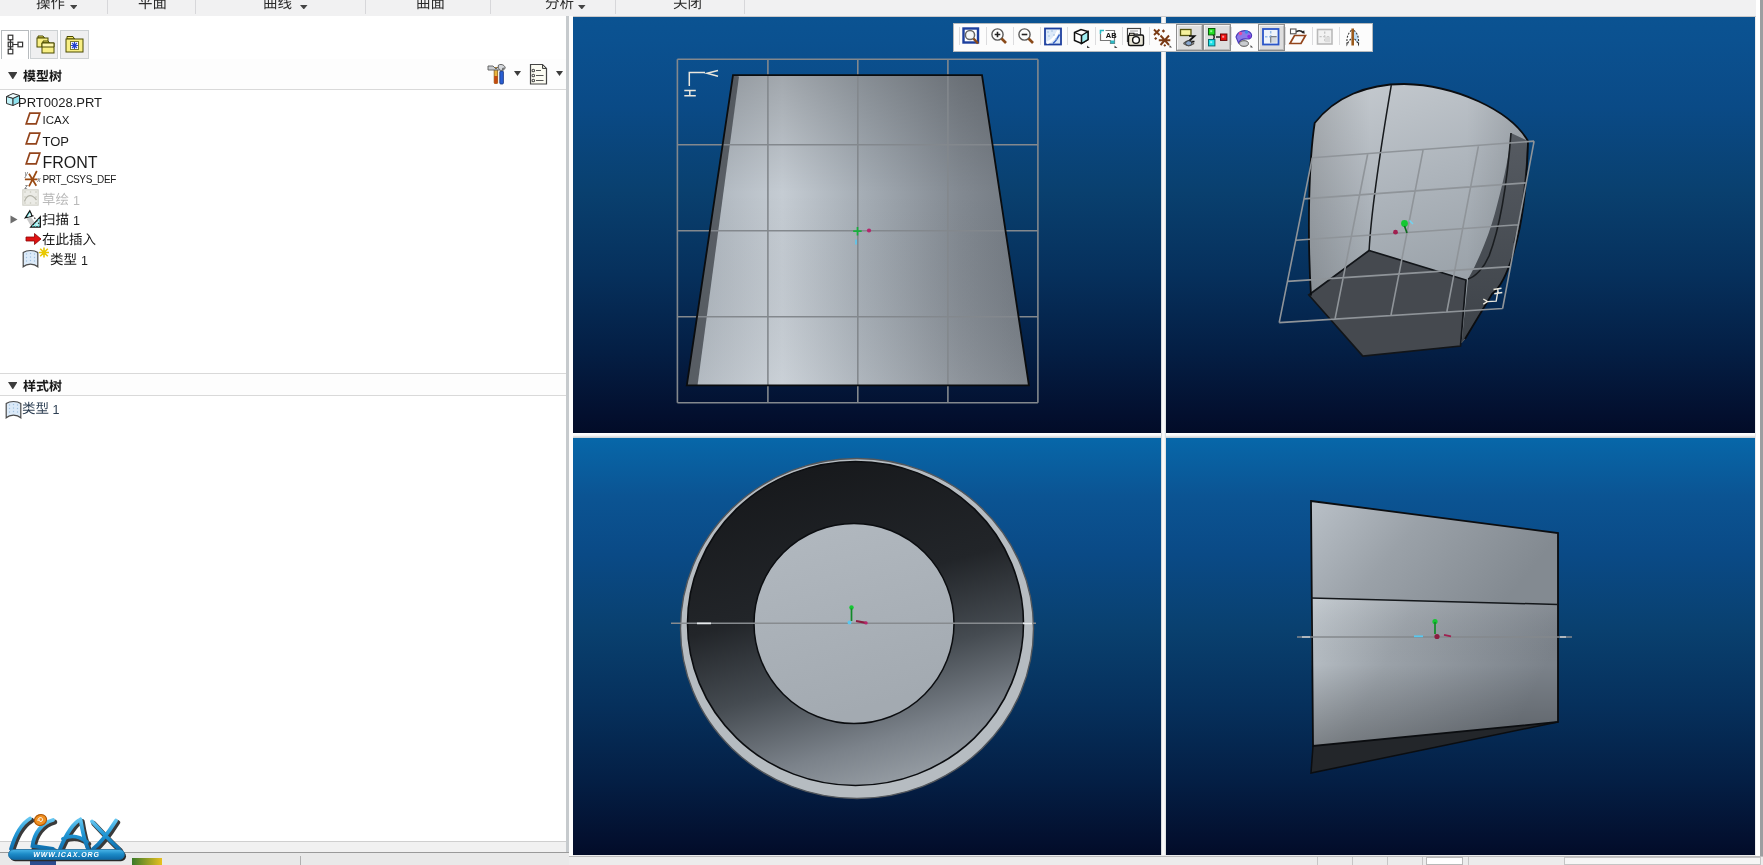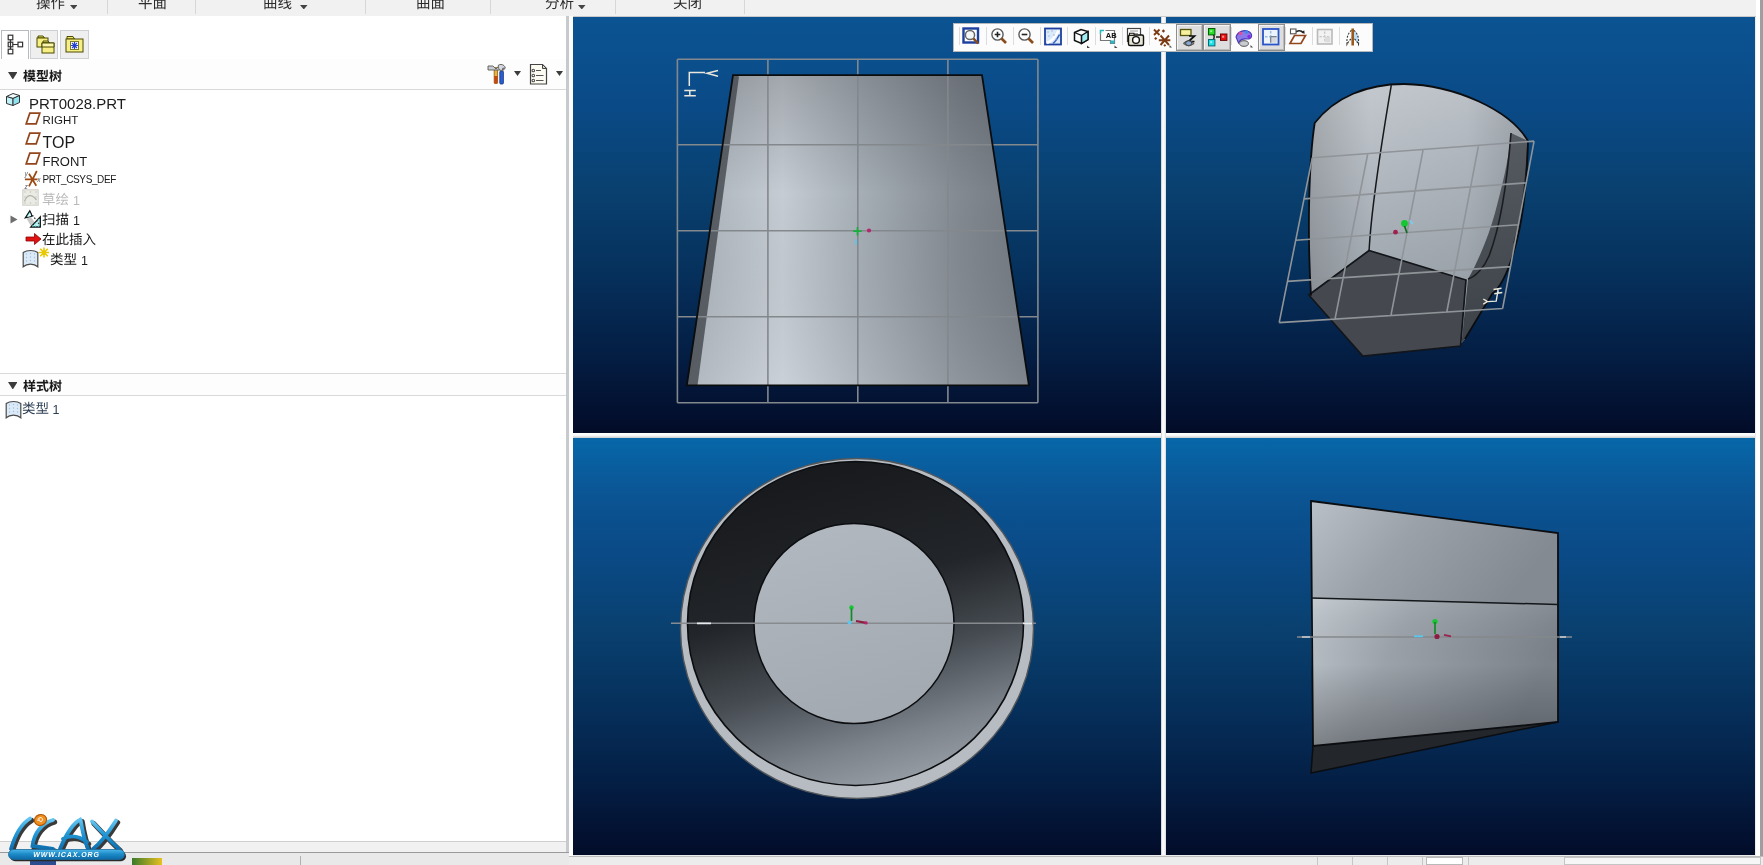"PRT0028.PRT" span.lat { font-size: 15px -> 13px; left: 29px -> 18px }
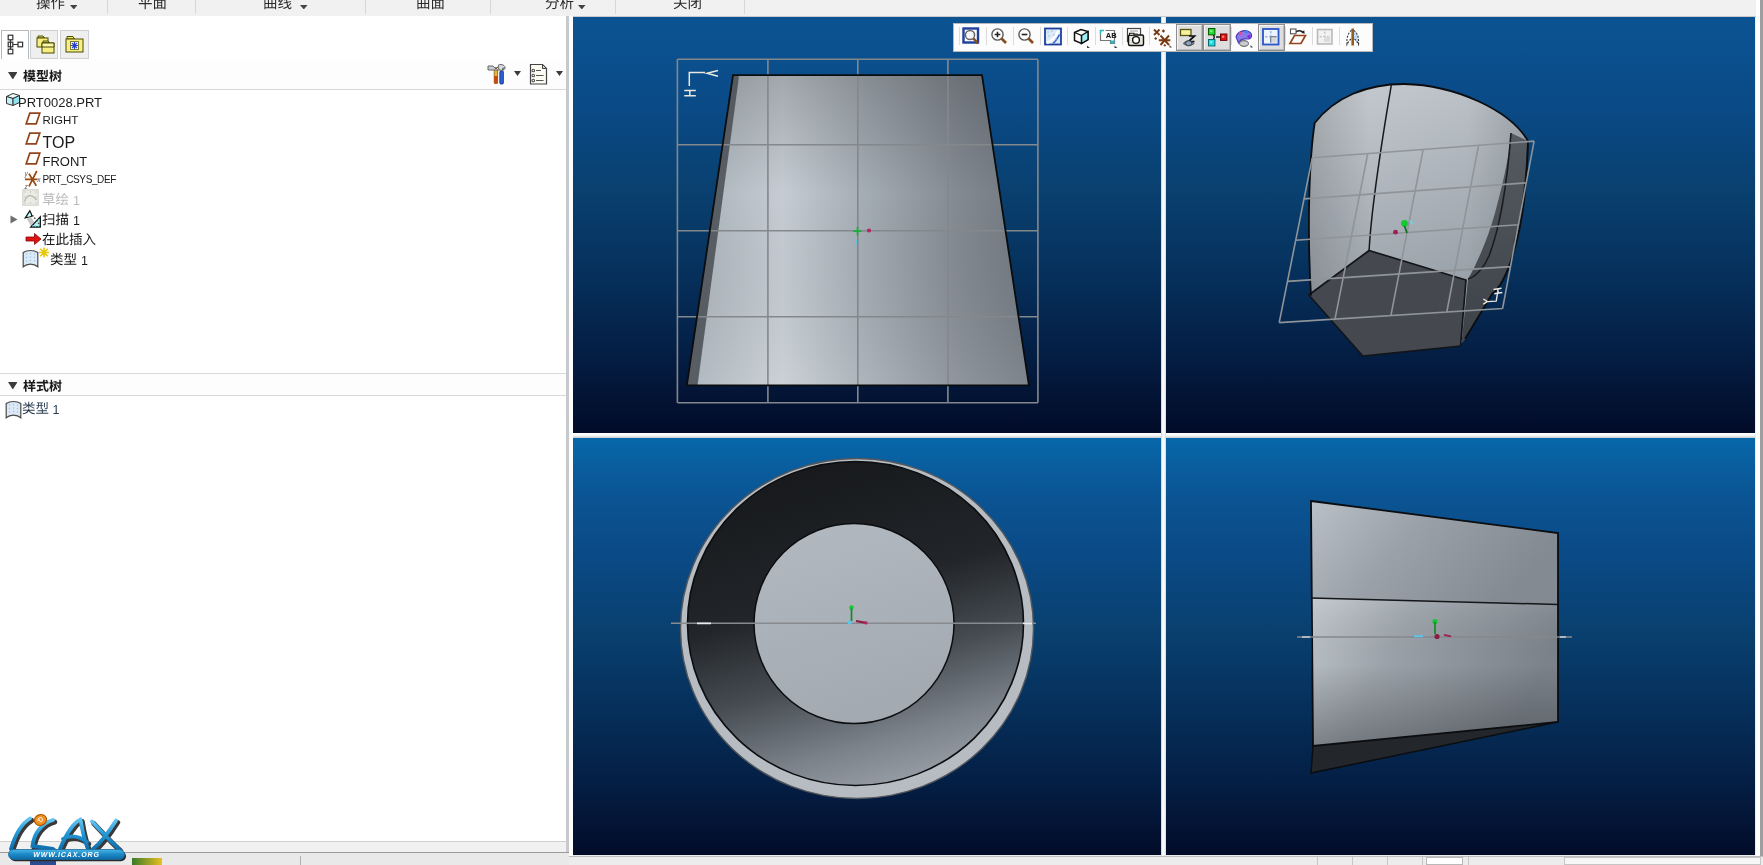"RIGHT" span.lat { text: RIGHT -> ICAX }
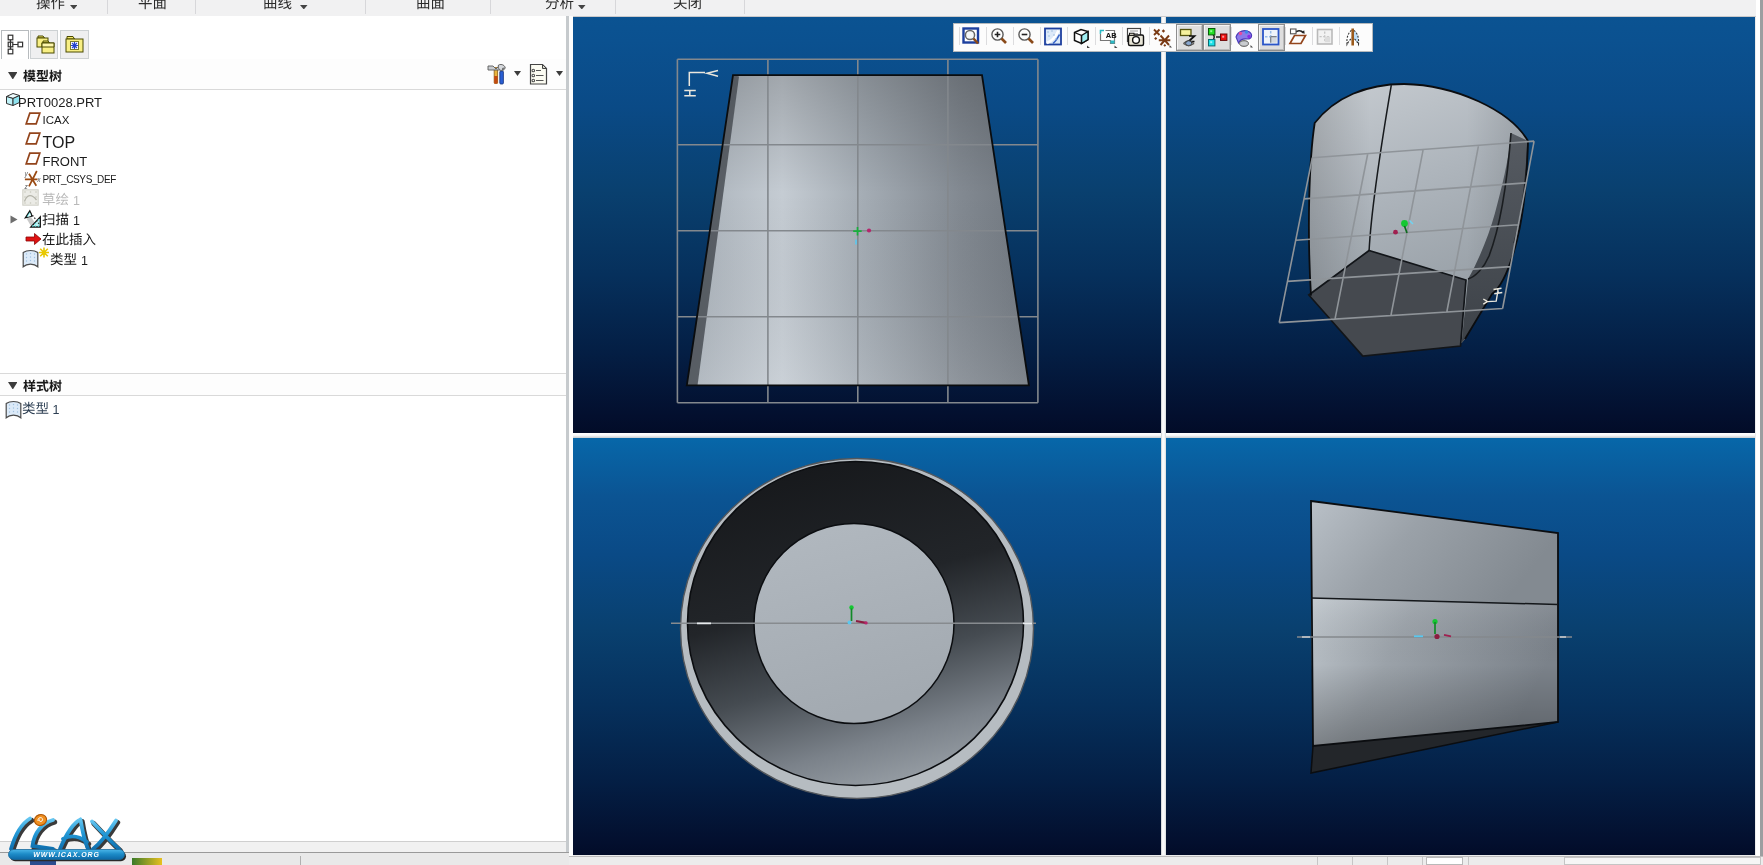"TOP" span.lat { font-size: 16px -> 13px }
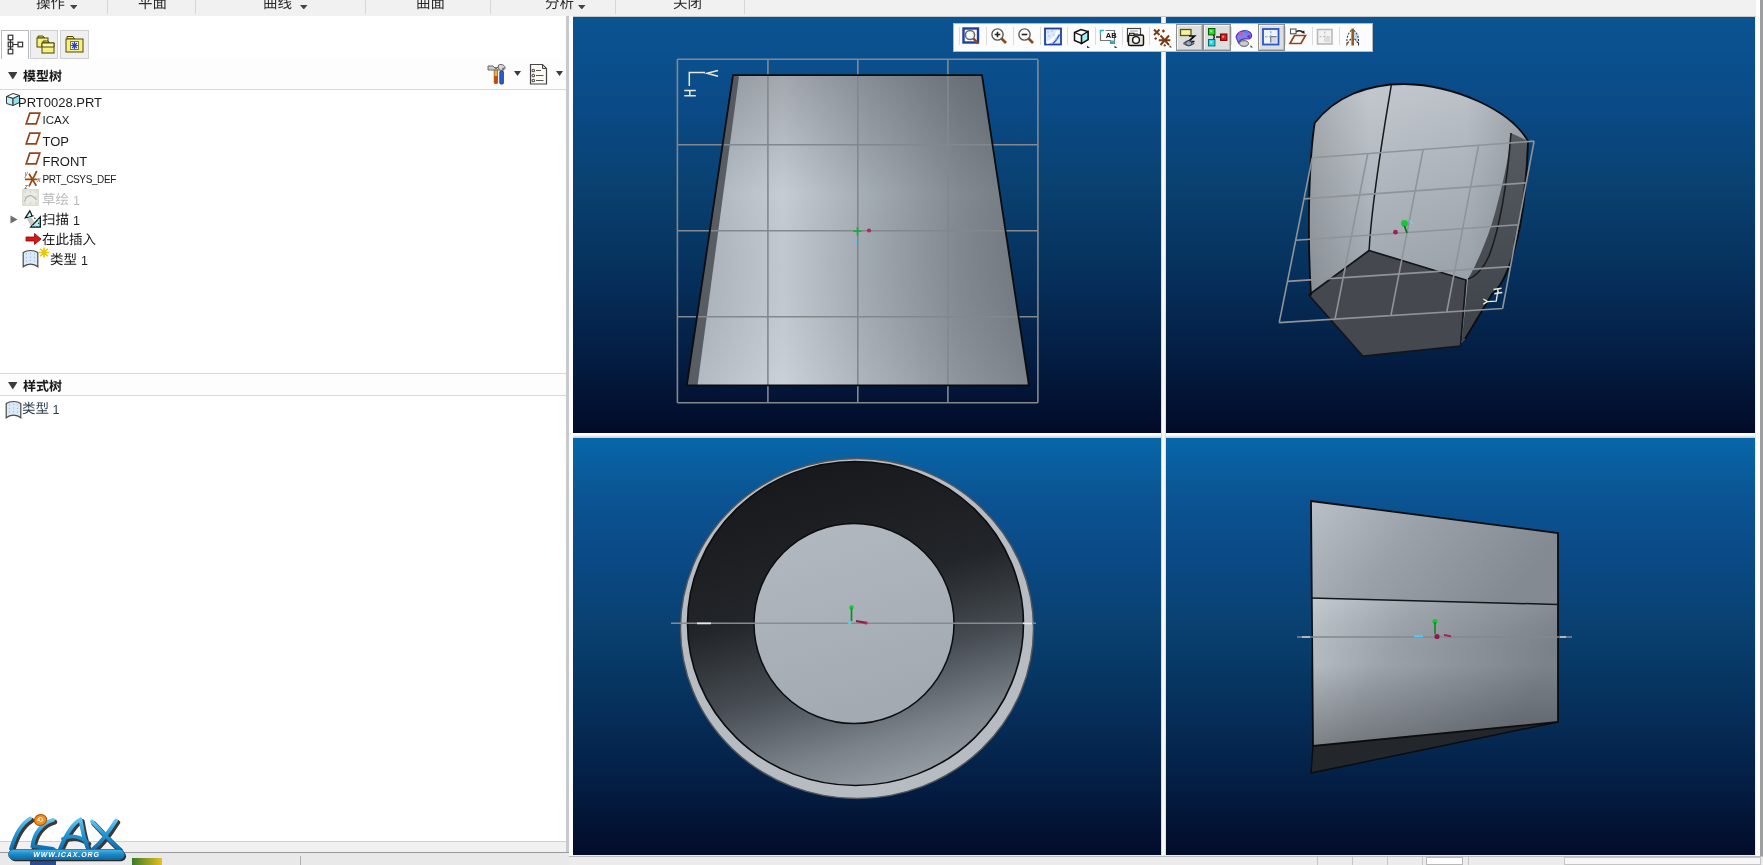"FRONT" span.lat { font-size: 13px -> 16px }
